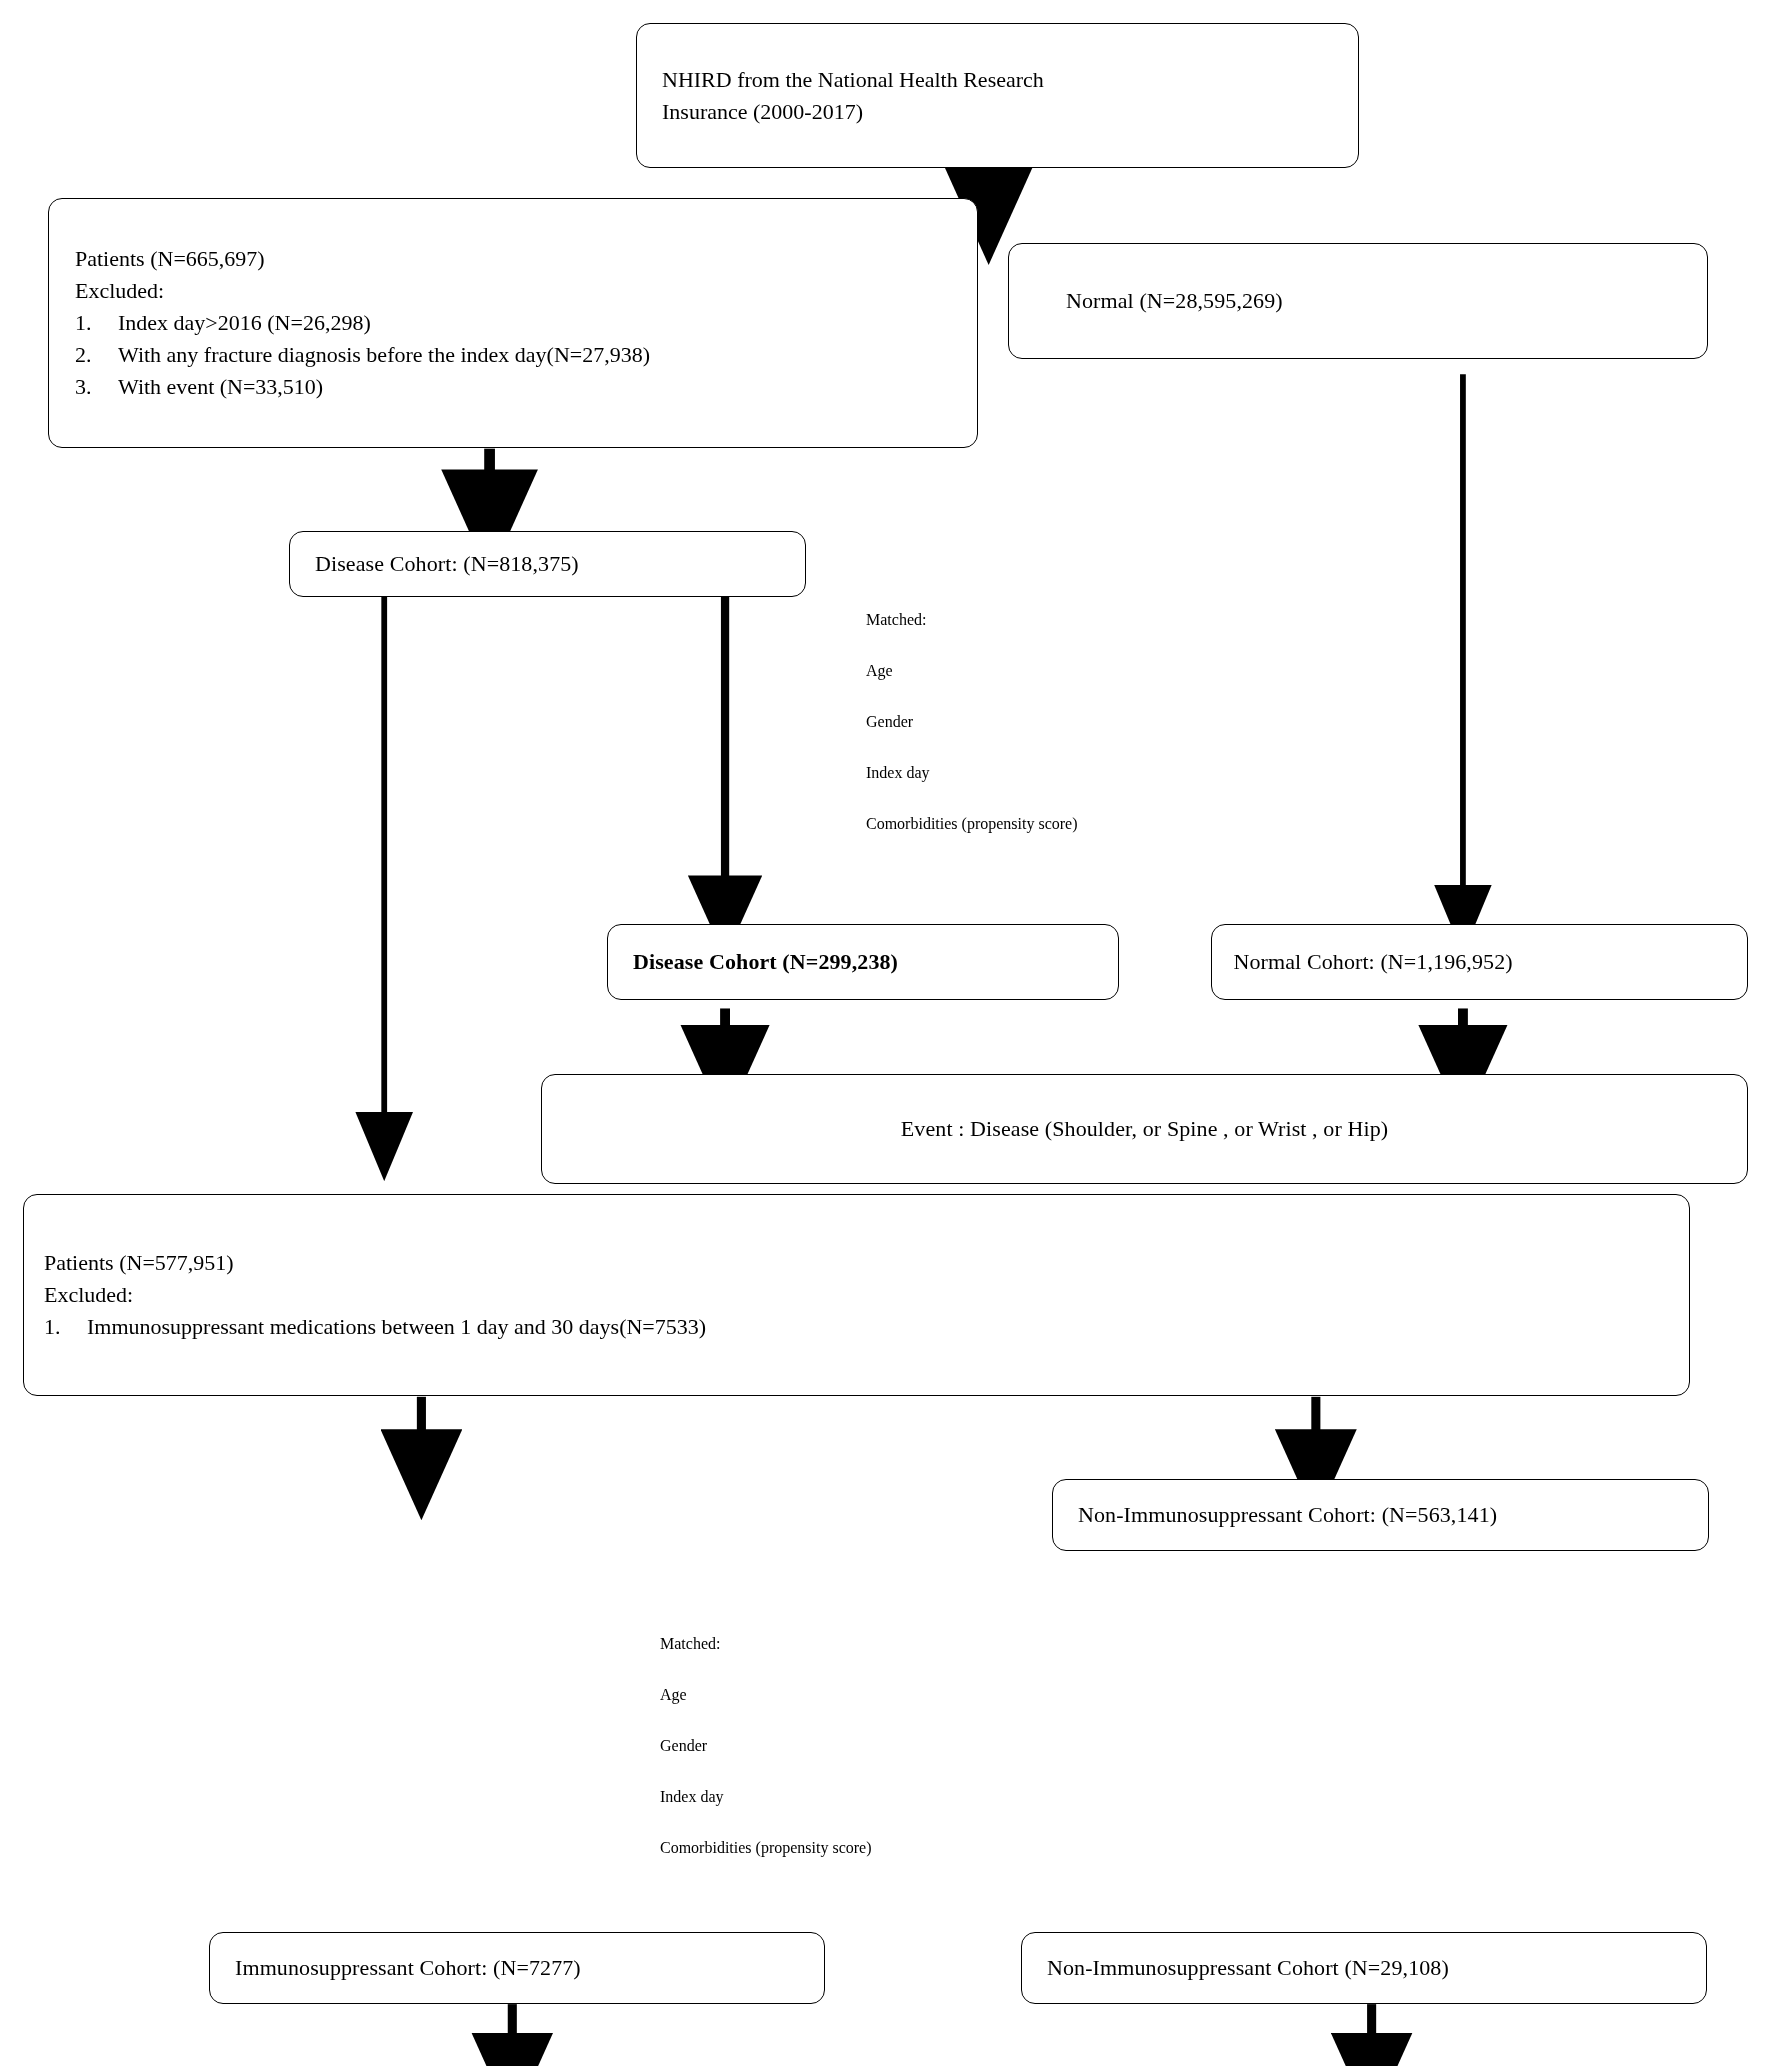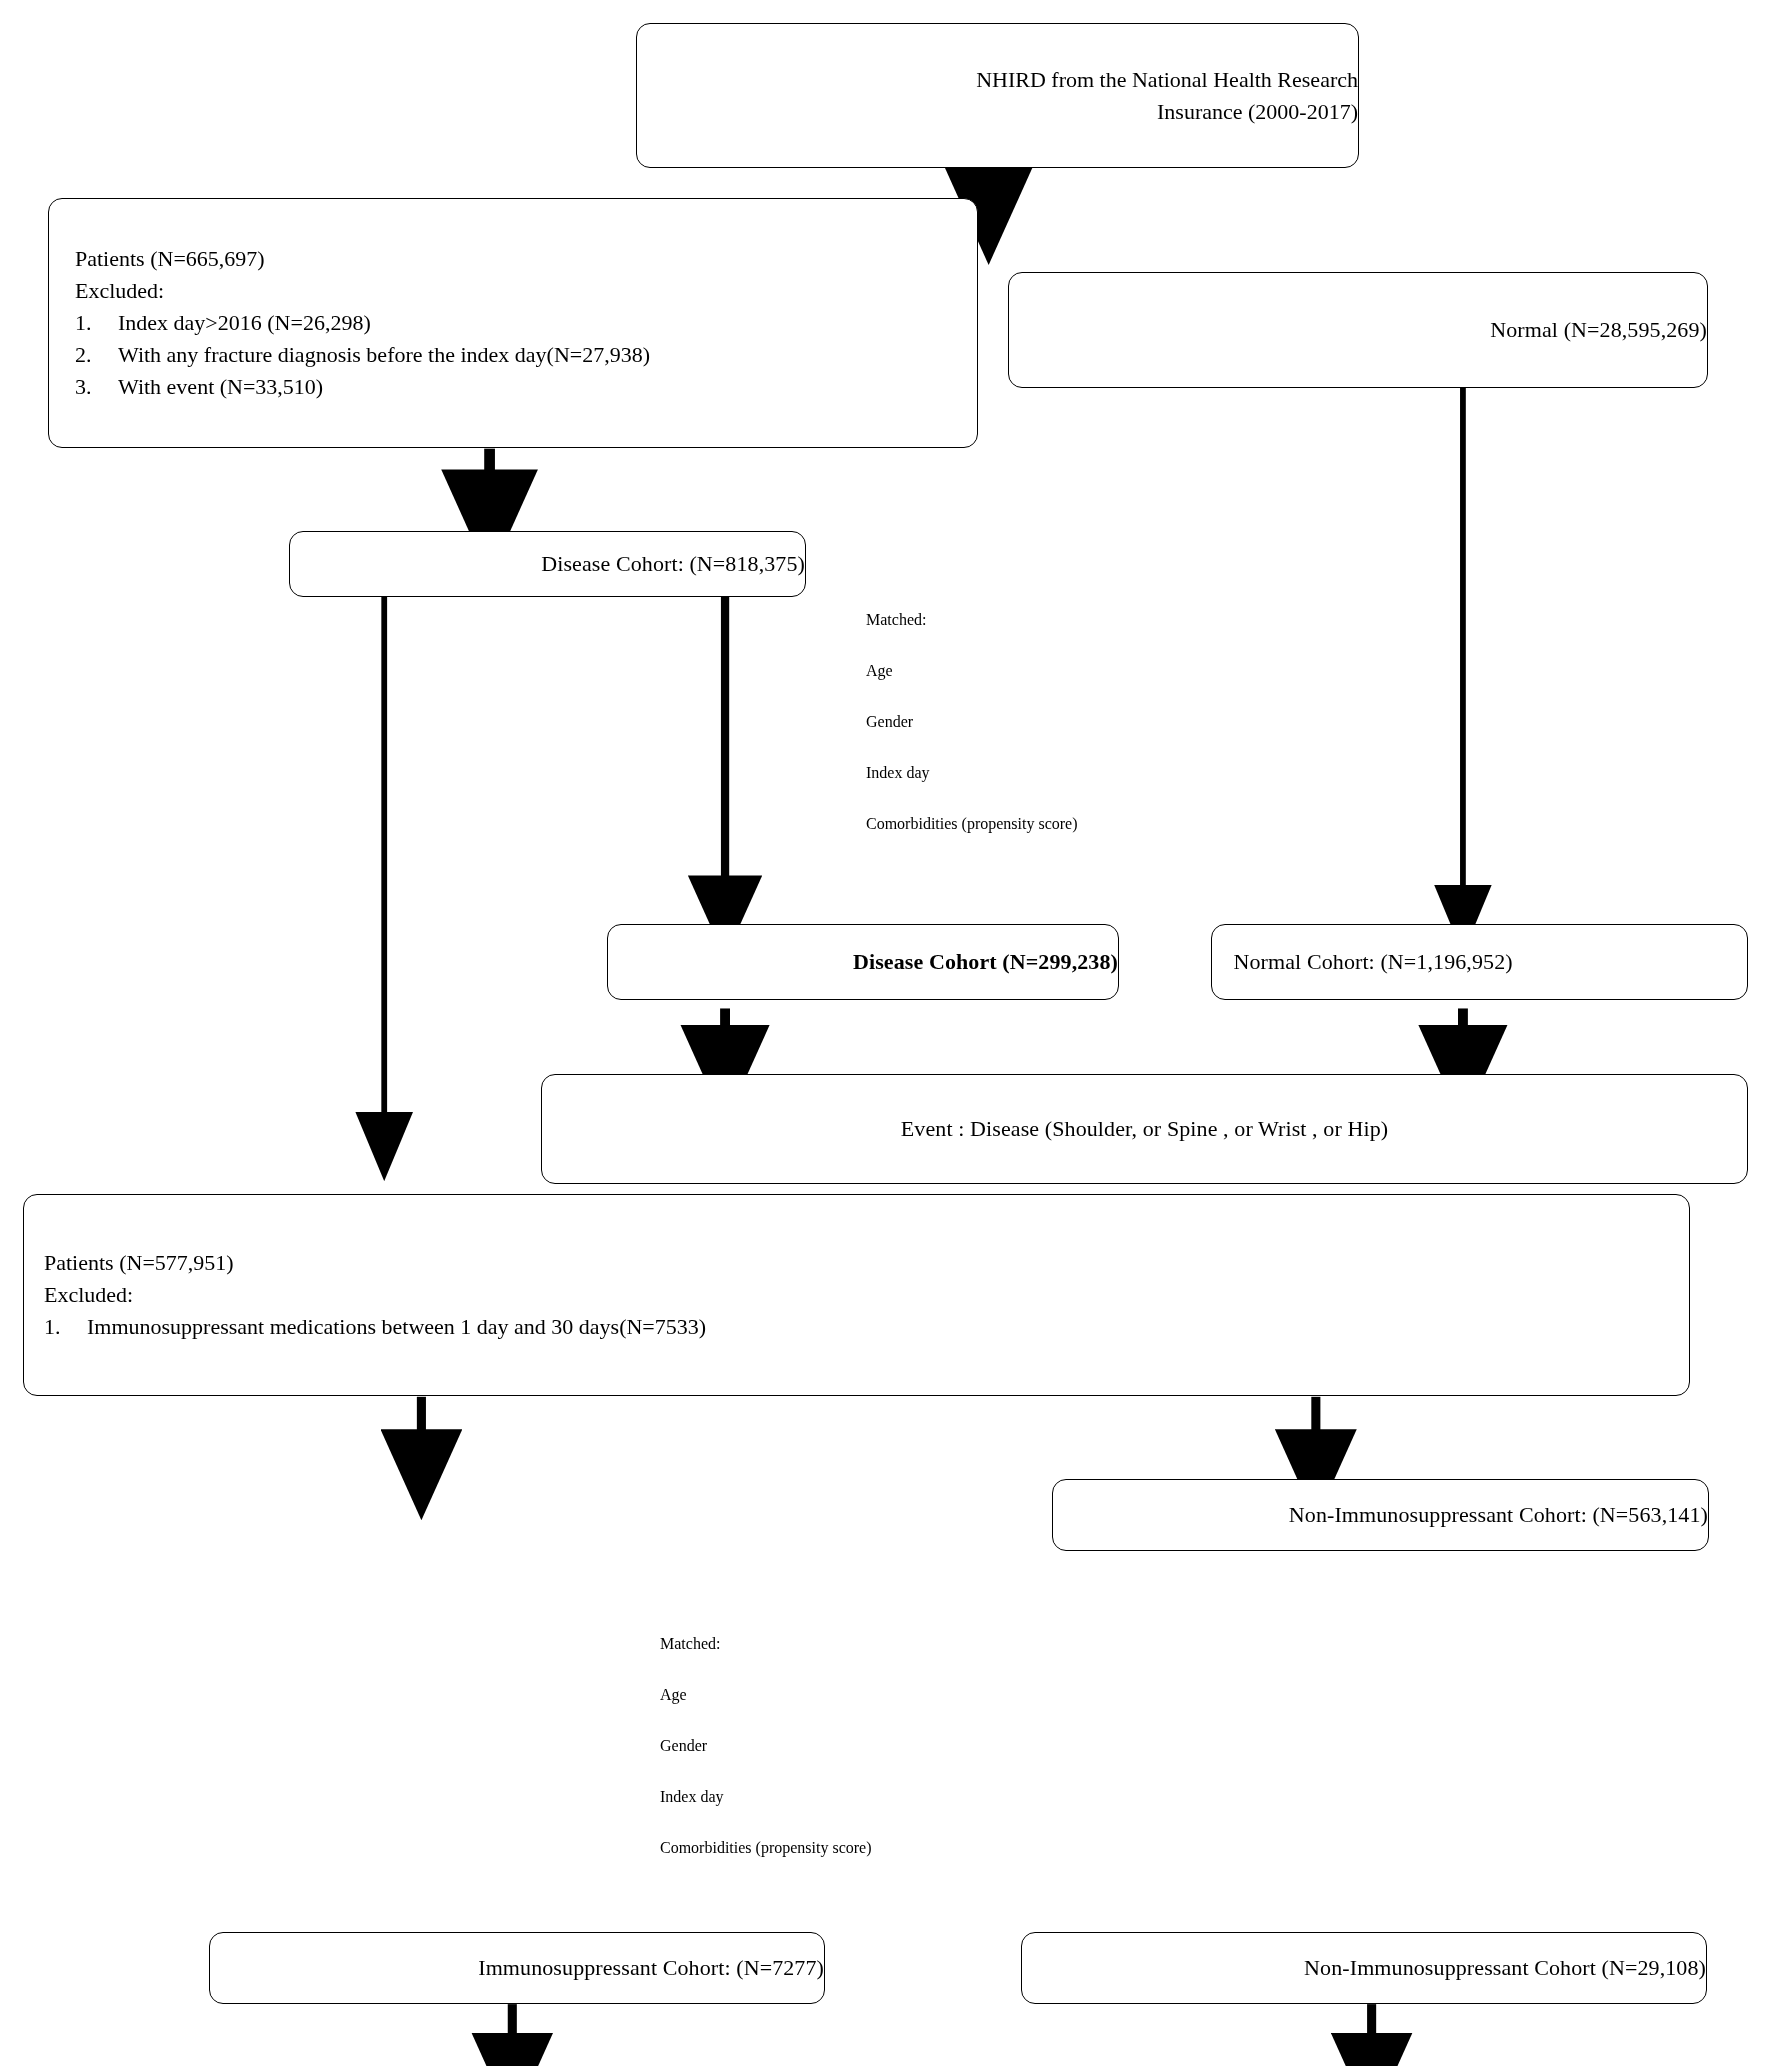"NHIRD from the National Health" .box .pad-l { text-align: right -> none }
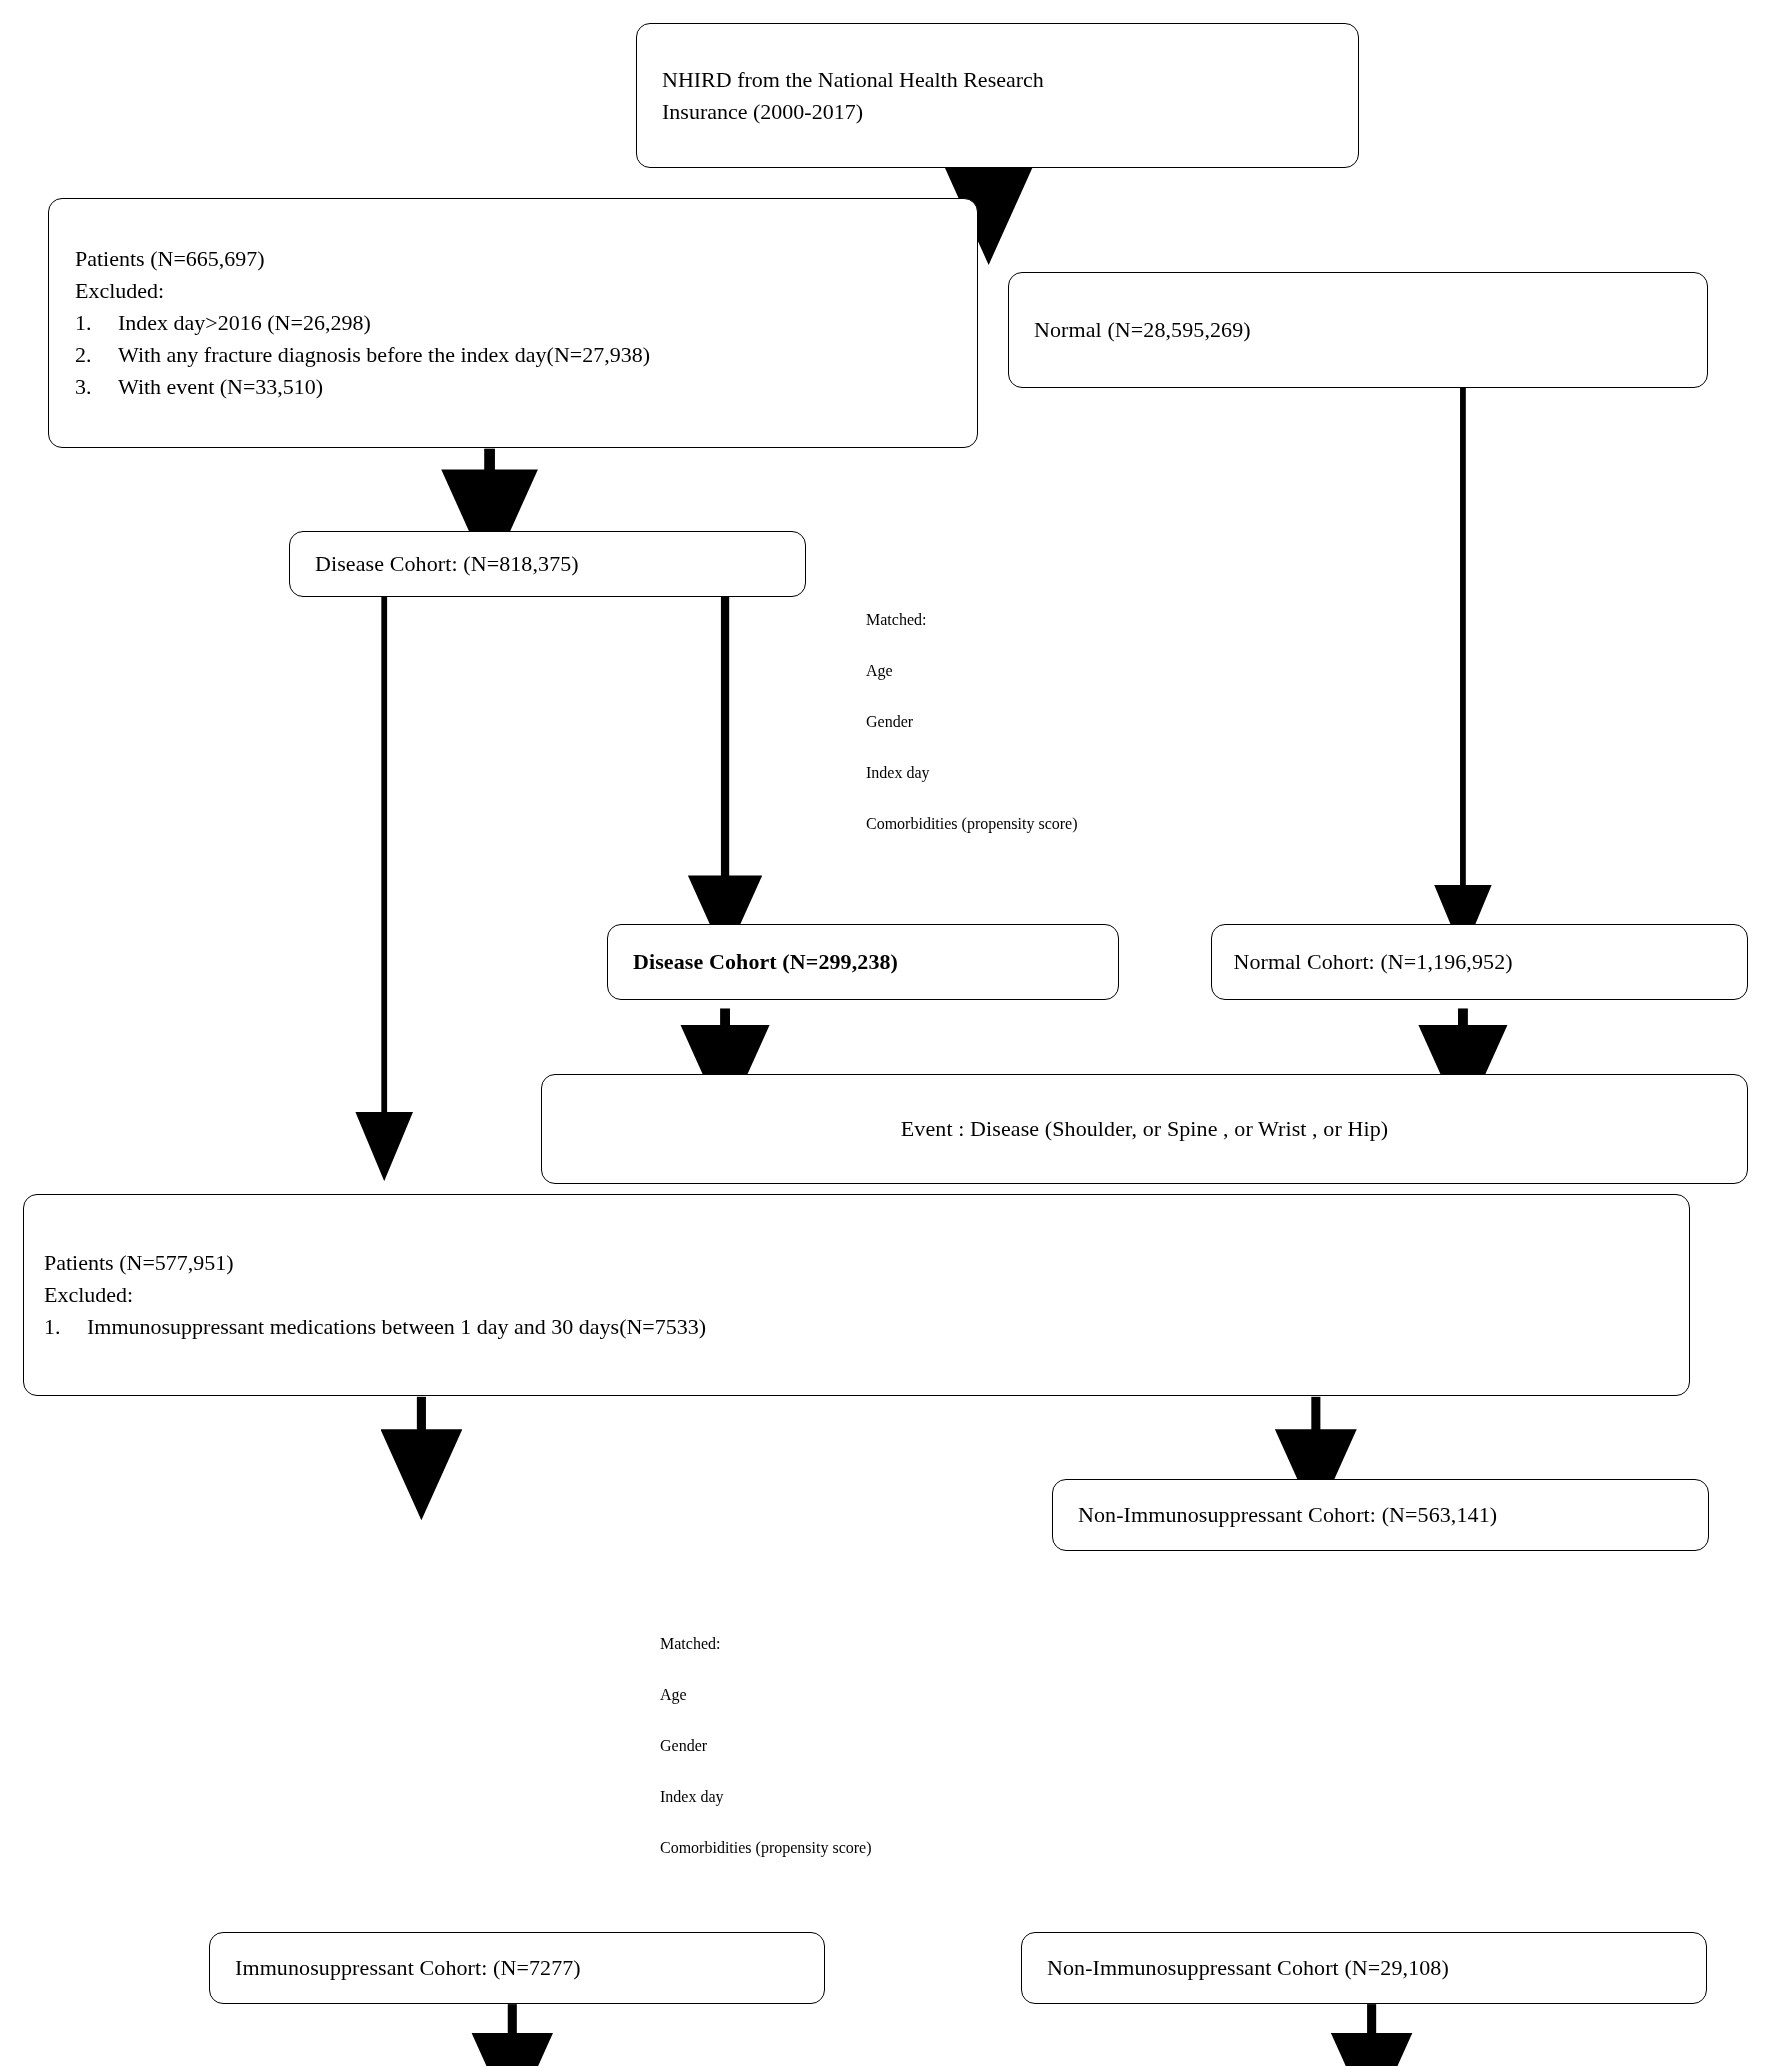"Normal (N=28,595,269)" div.box { padding-left: none -> 32px; top: 272px -> 243px }
